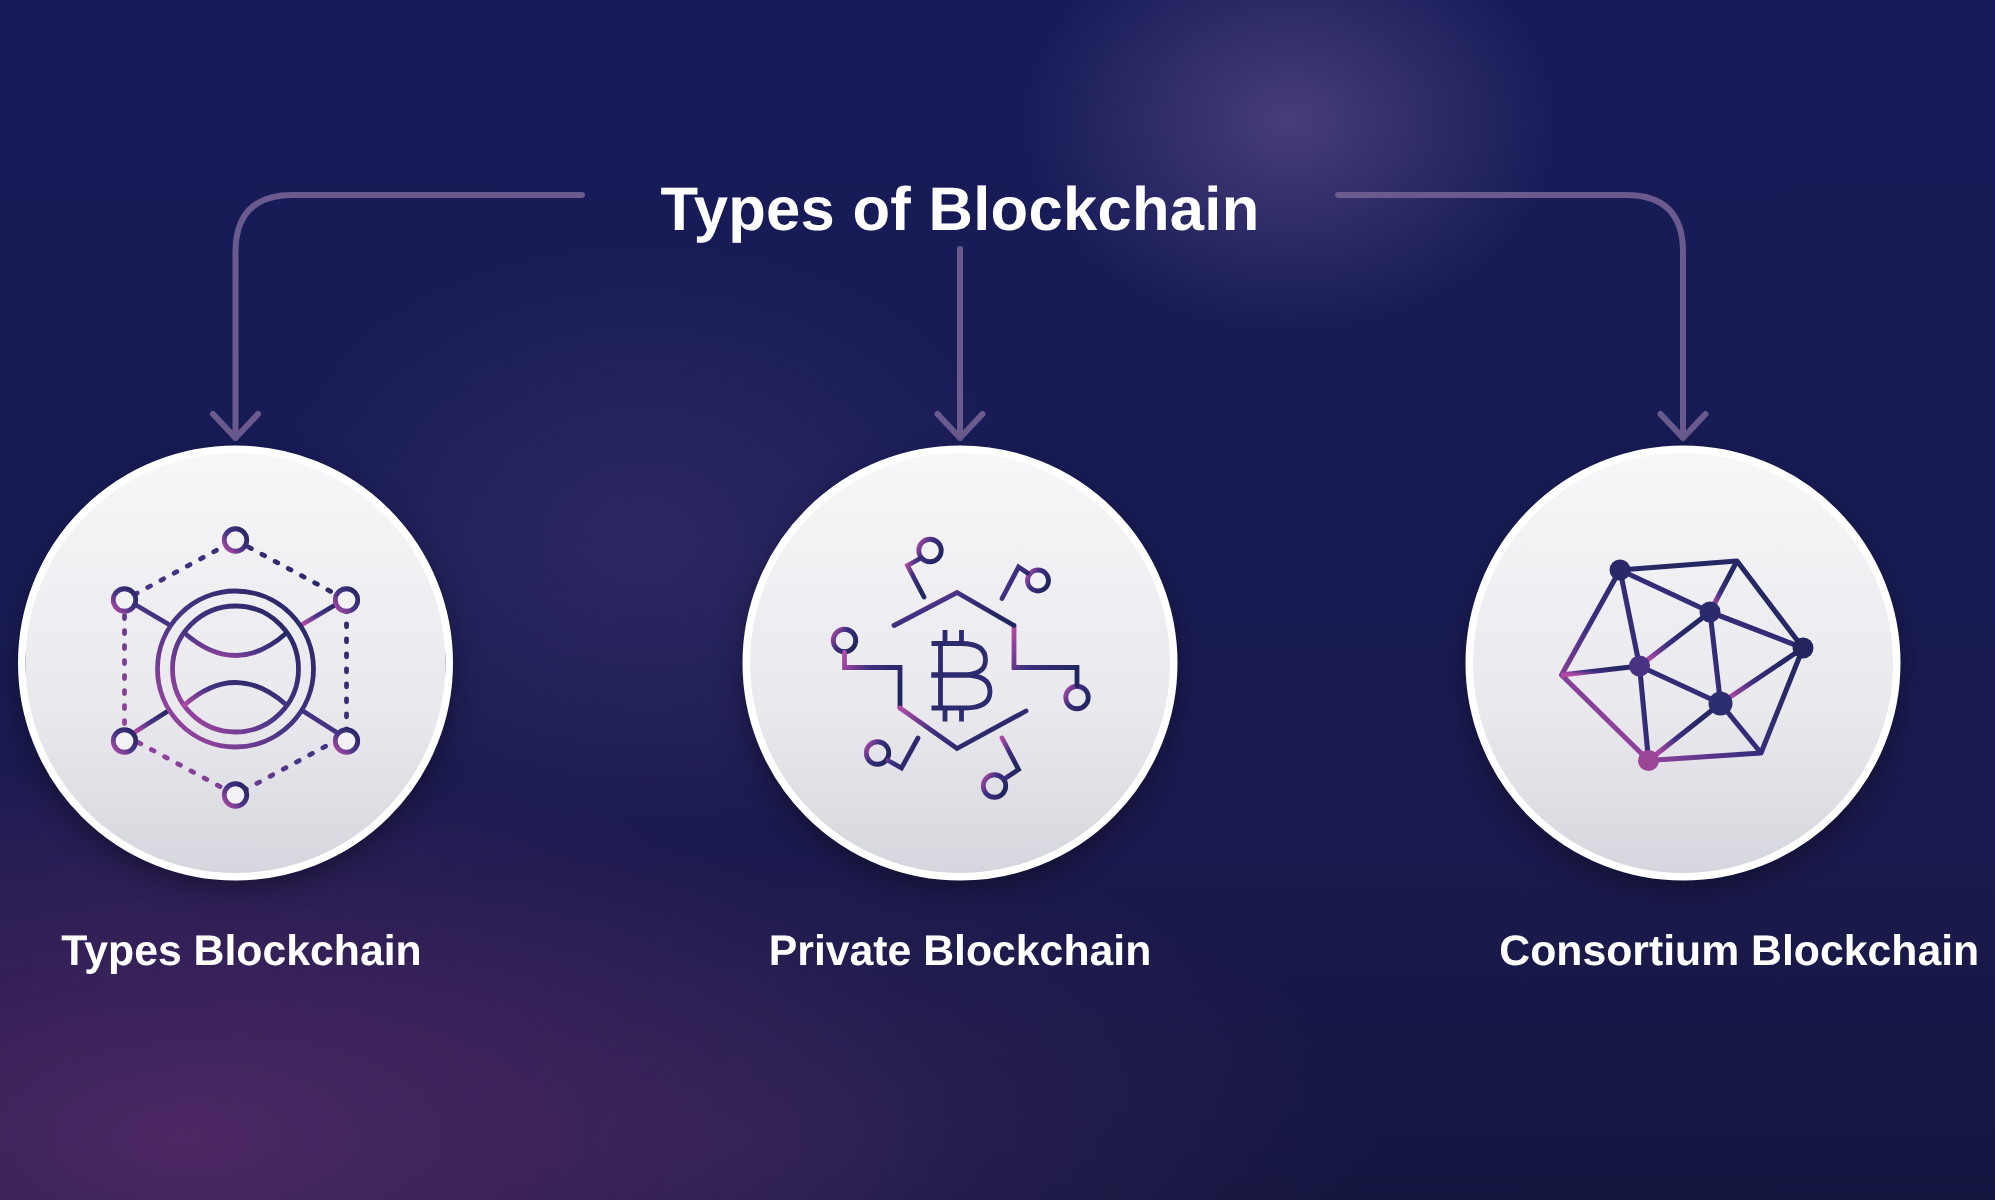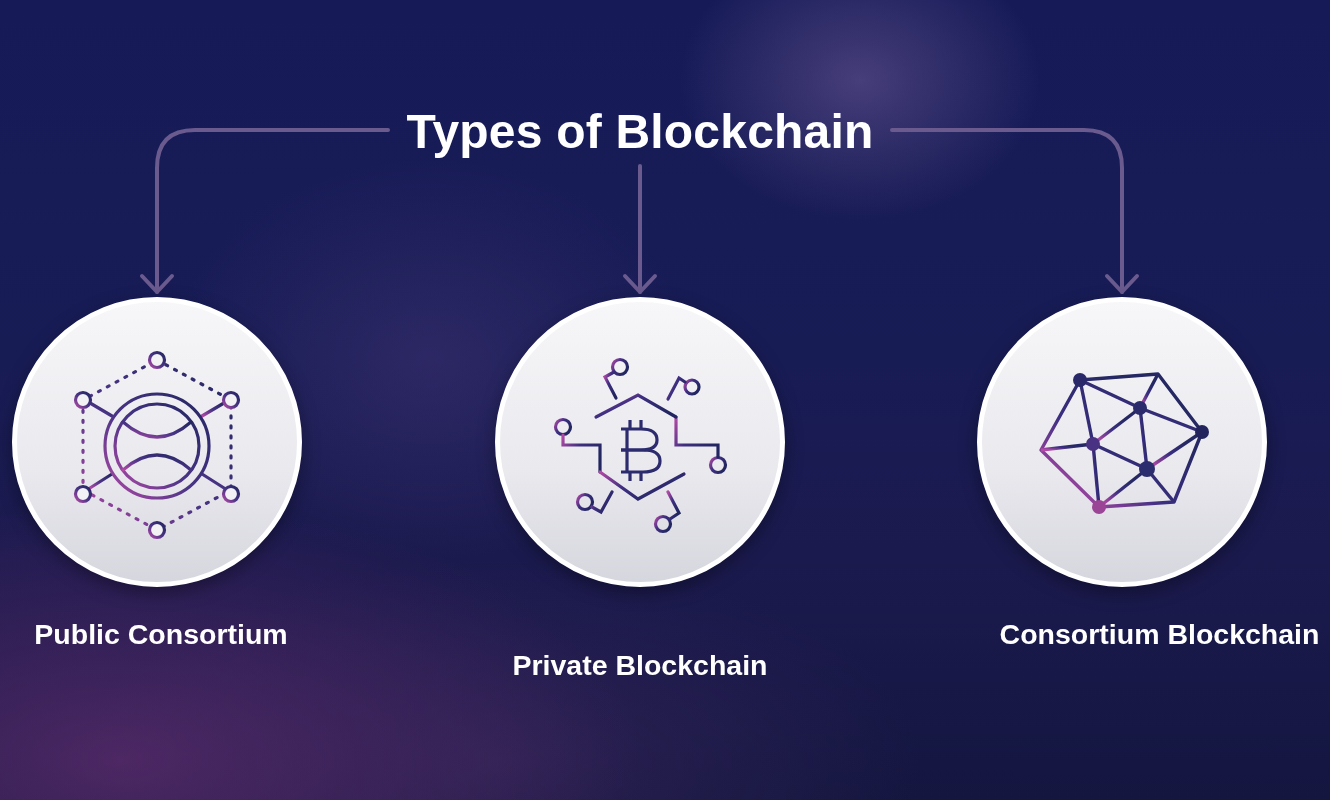"Types of Blockchain" .title { font-size: 48px -> 41px; top: 104px -> 116px }
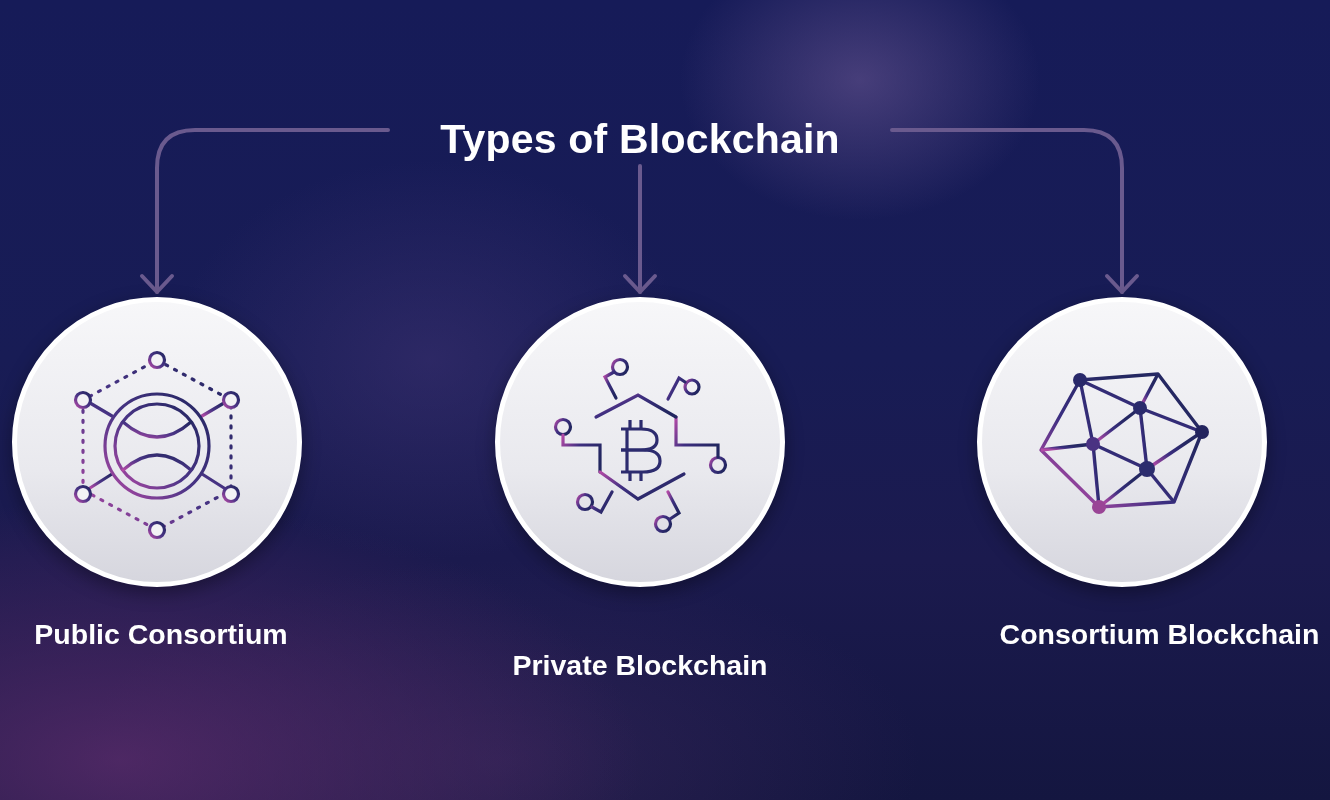"Public Consortium" div.label { text: Public Consortium -> Types Blockchain }
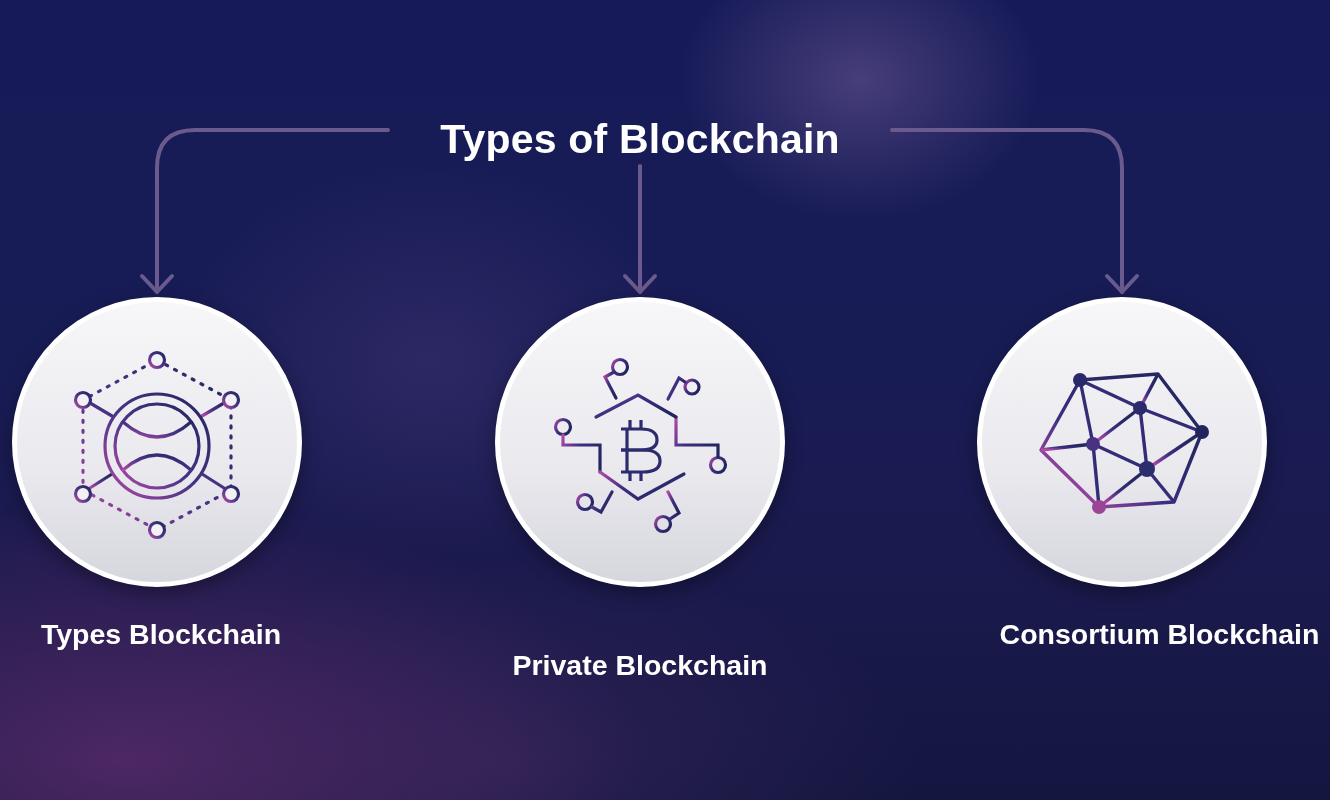"Private Blockchain" div.label { margin-top: 31px -> none }
